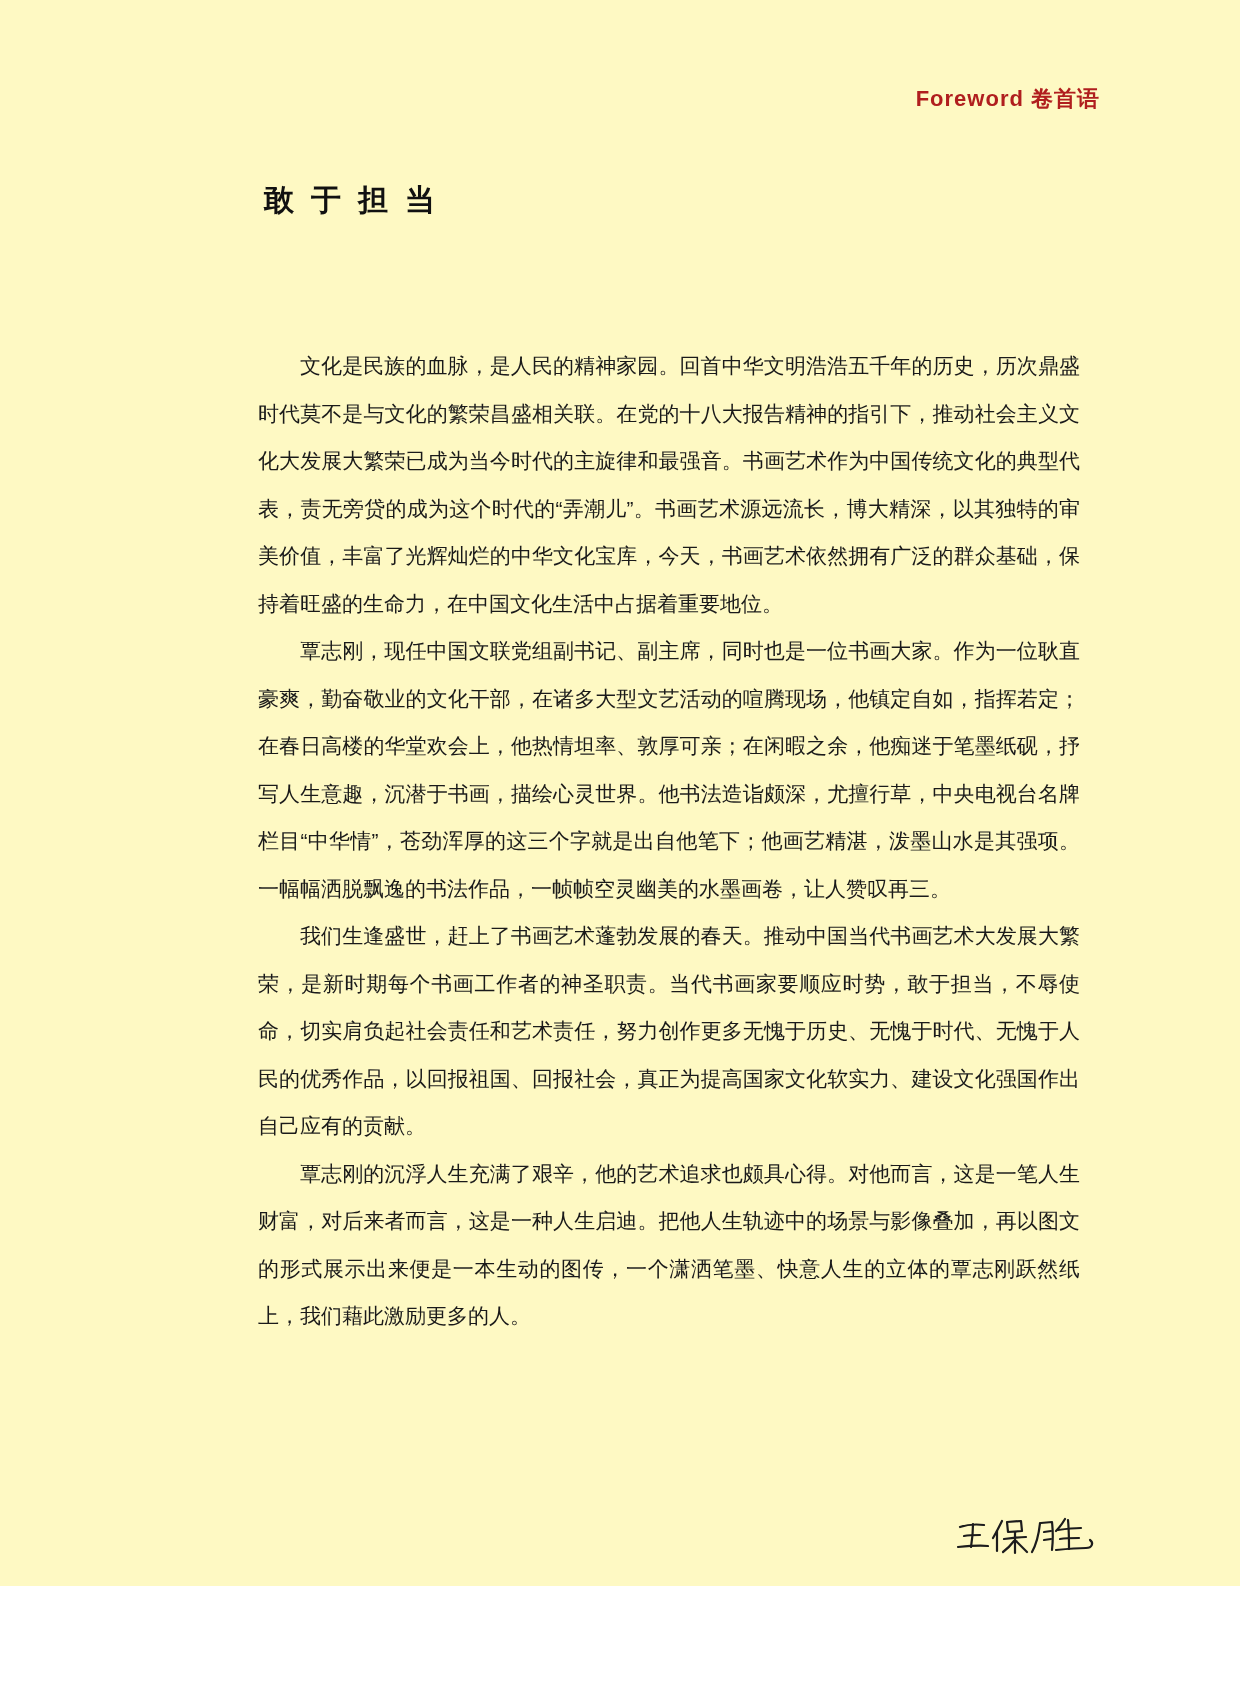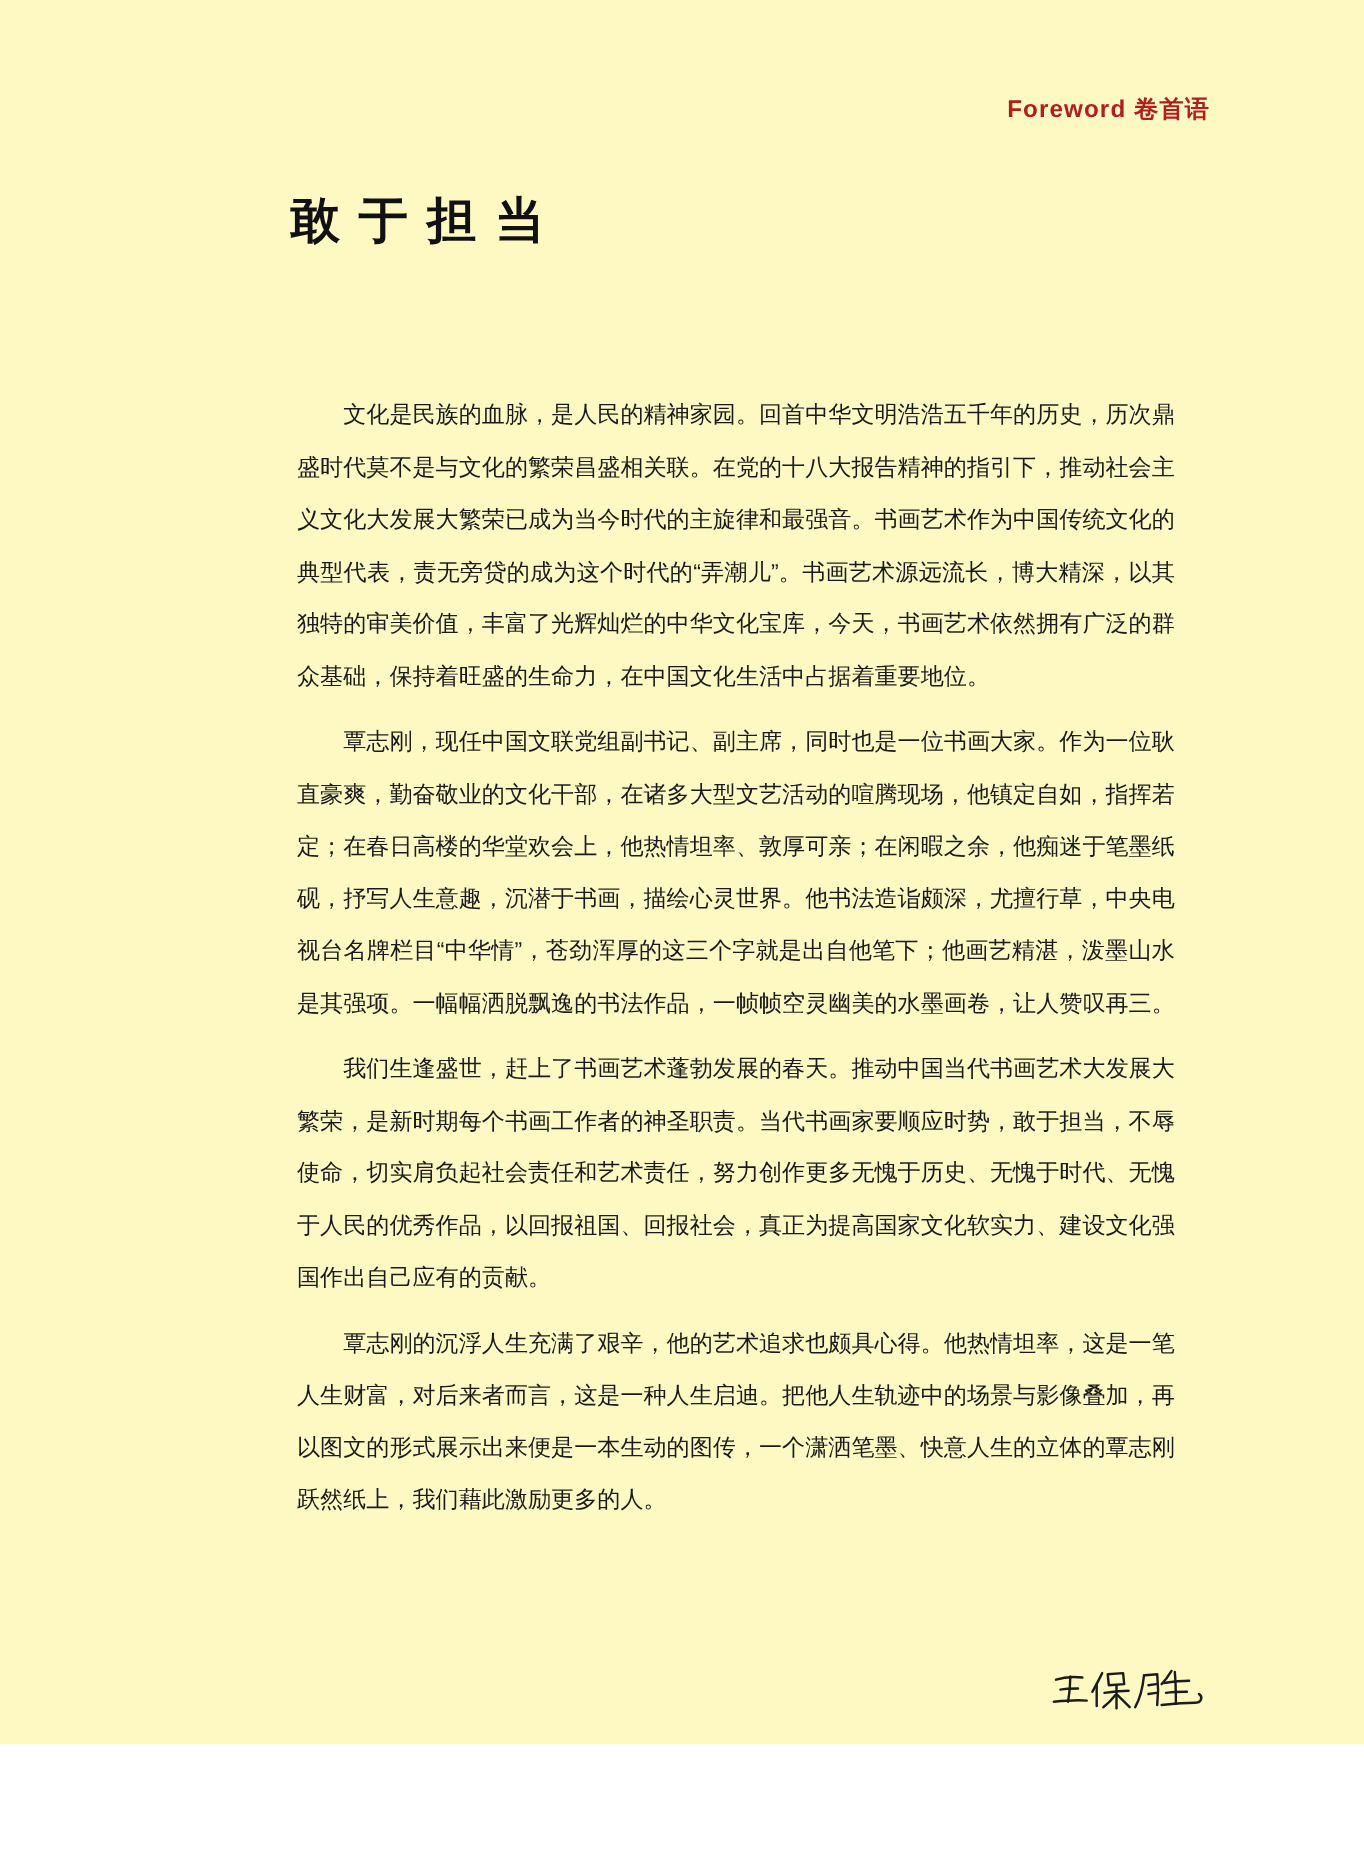"敢于担当" .title-line1 { font-size: 45px -> 30px }
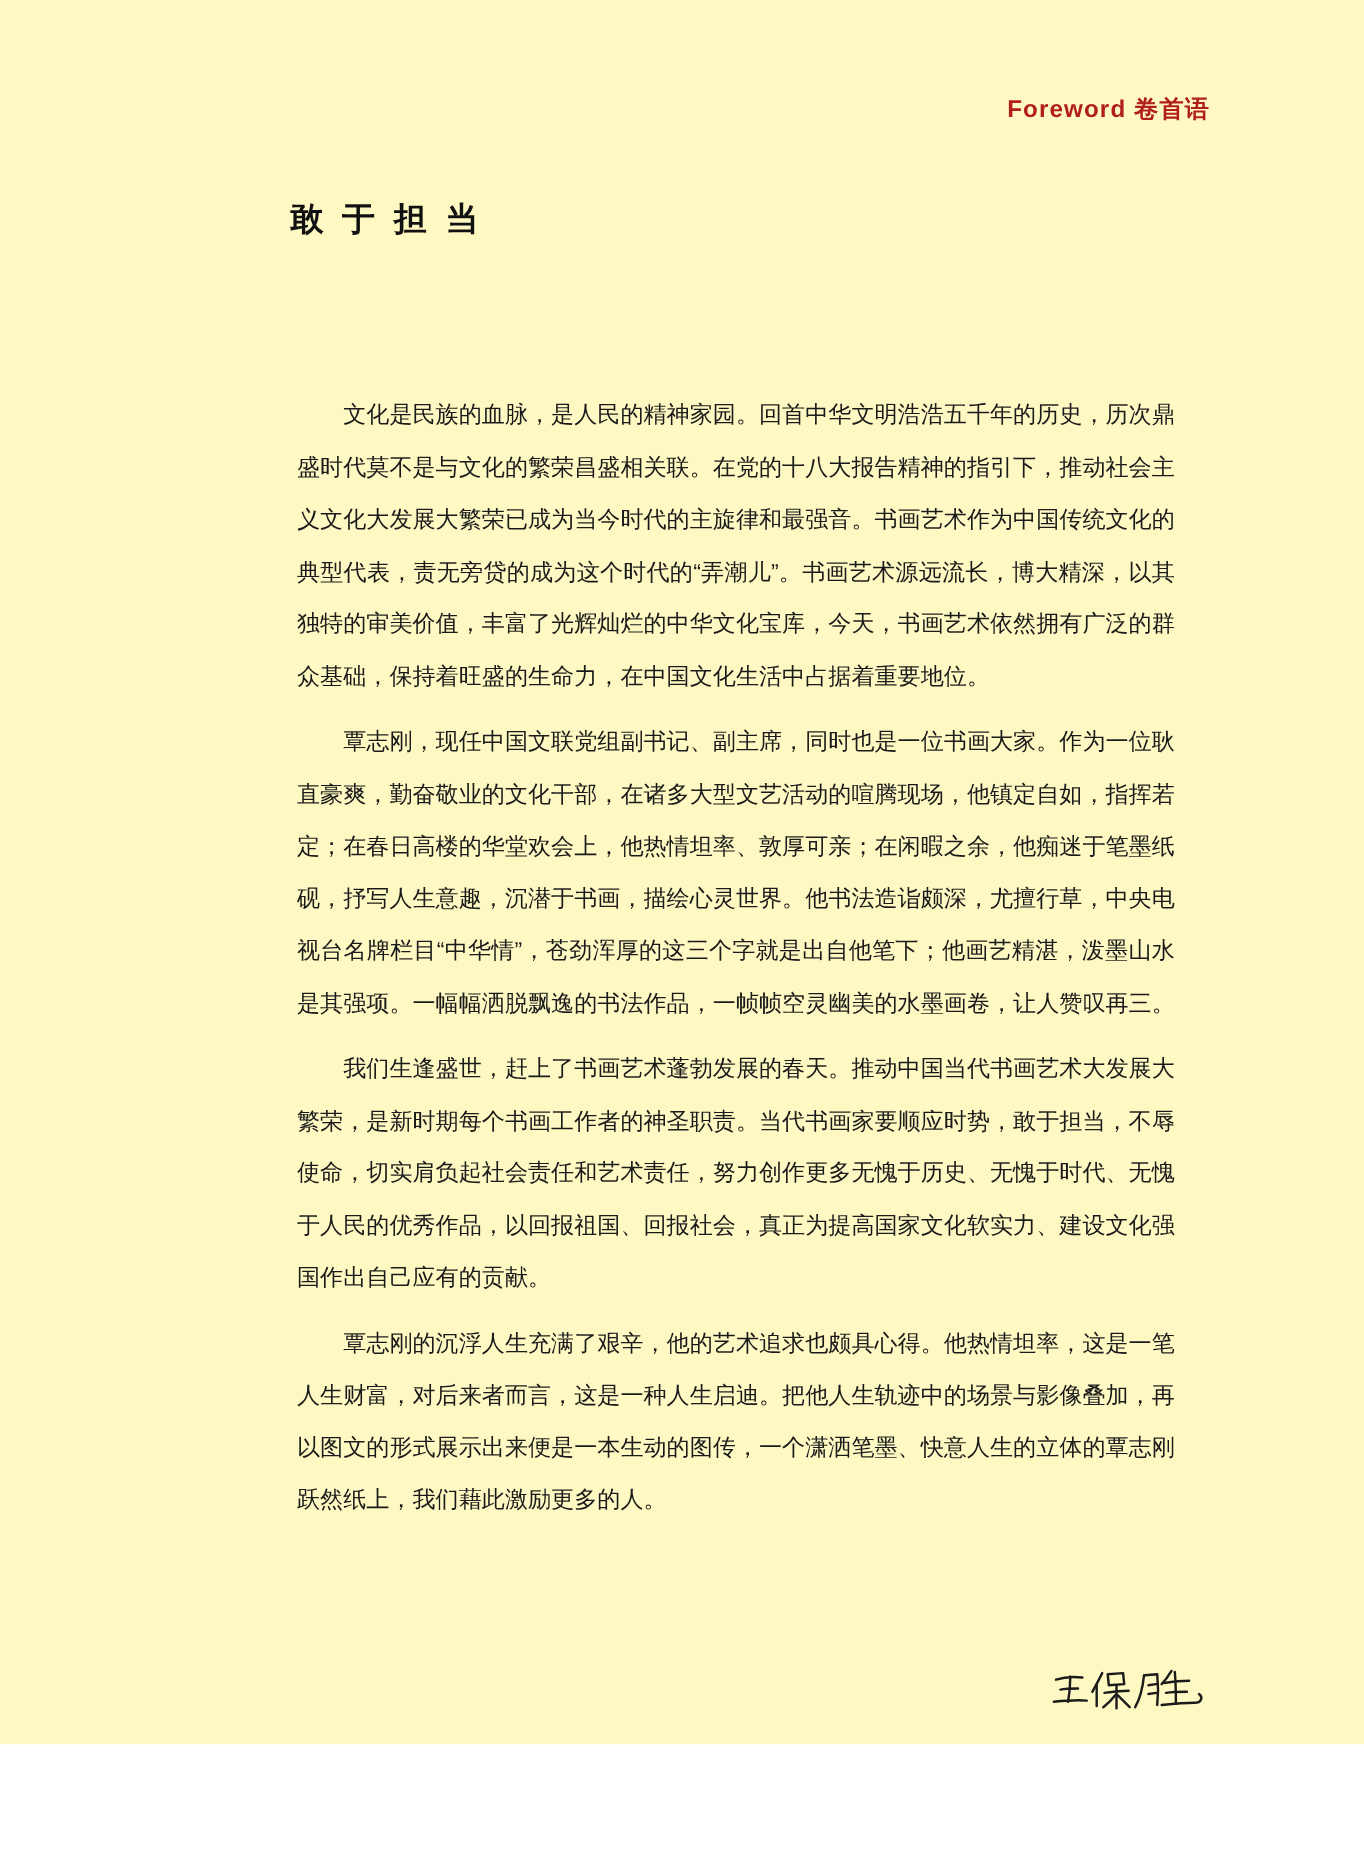"文化是民族的血脉，是人民的精神家园。回首中华文明浩浩五千年的历史，历次鼎盛时代莫" .article p { margin: 12px -> 0 }
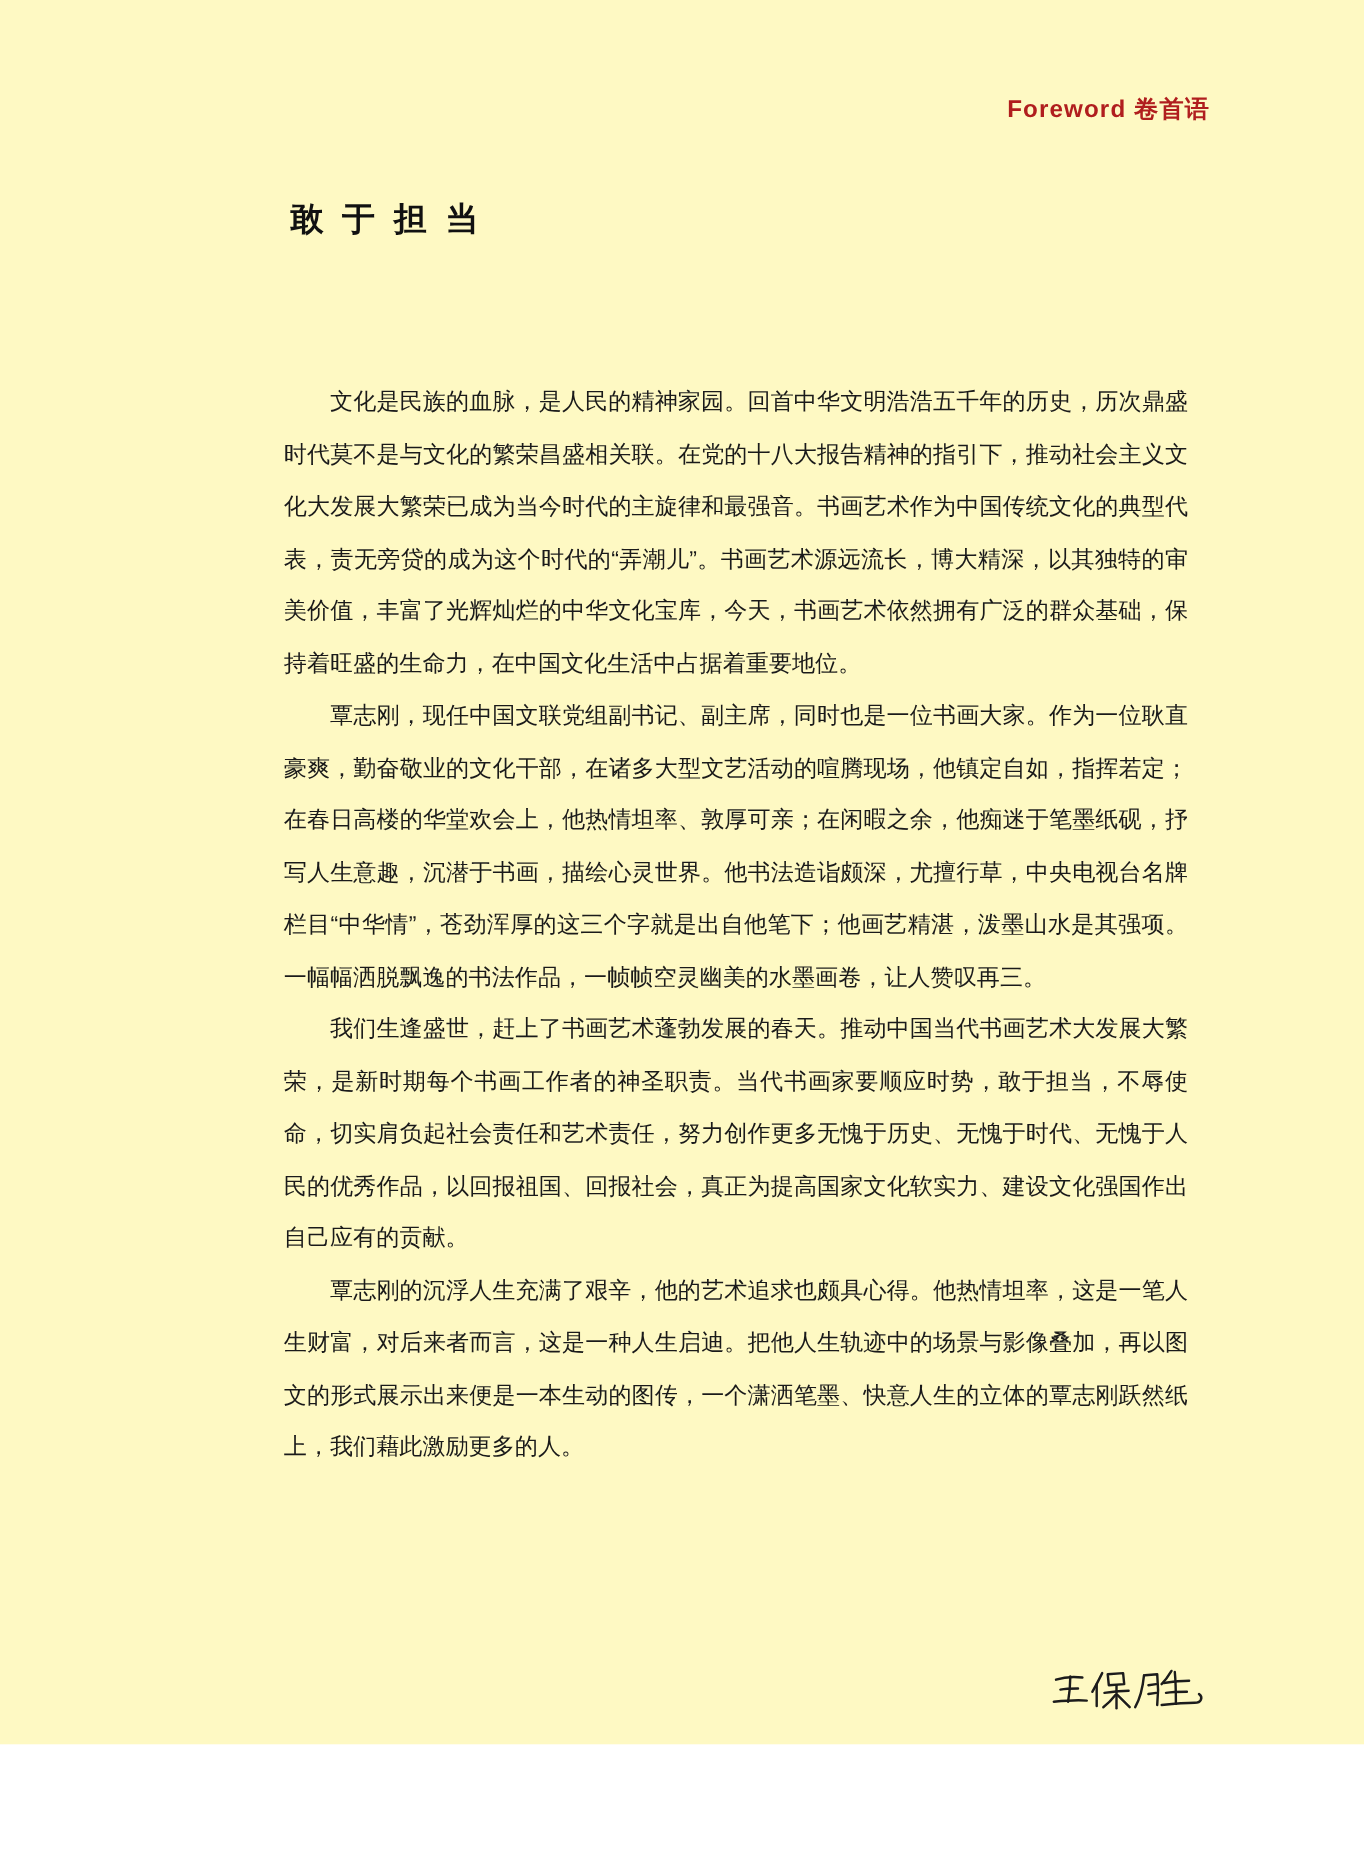"覃志刚的沉浮人生充满了艰辛，他的艺术追求也颇具心得。他热情坦率，这是一笔人生财富" p { text: 他热情坦率 -> 对他而言 }
